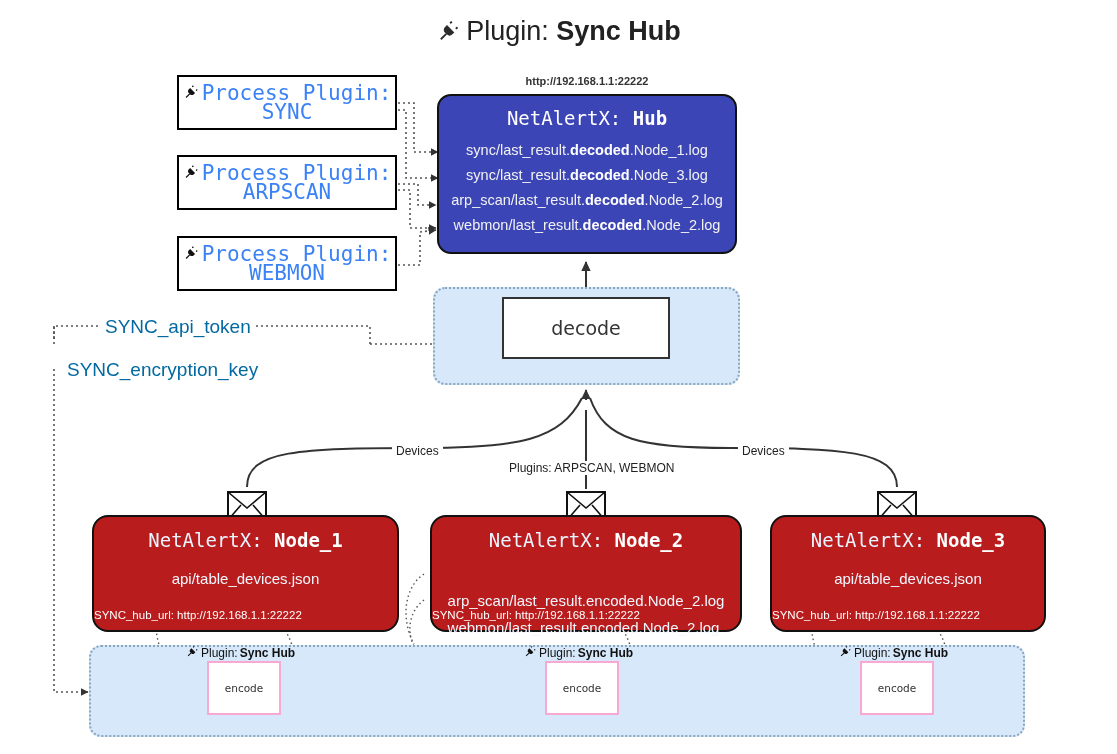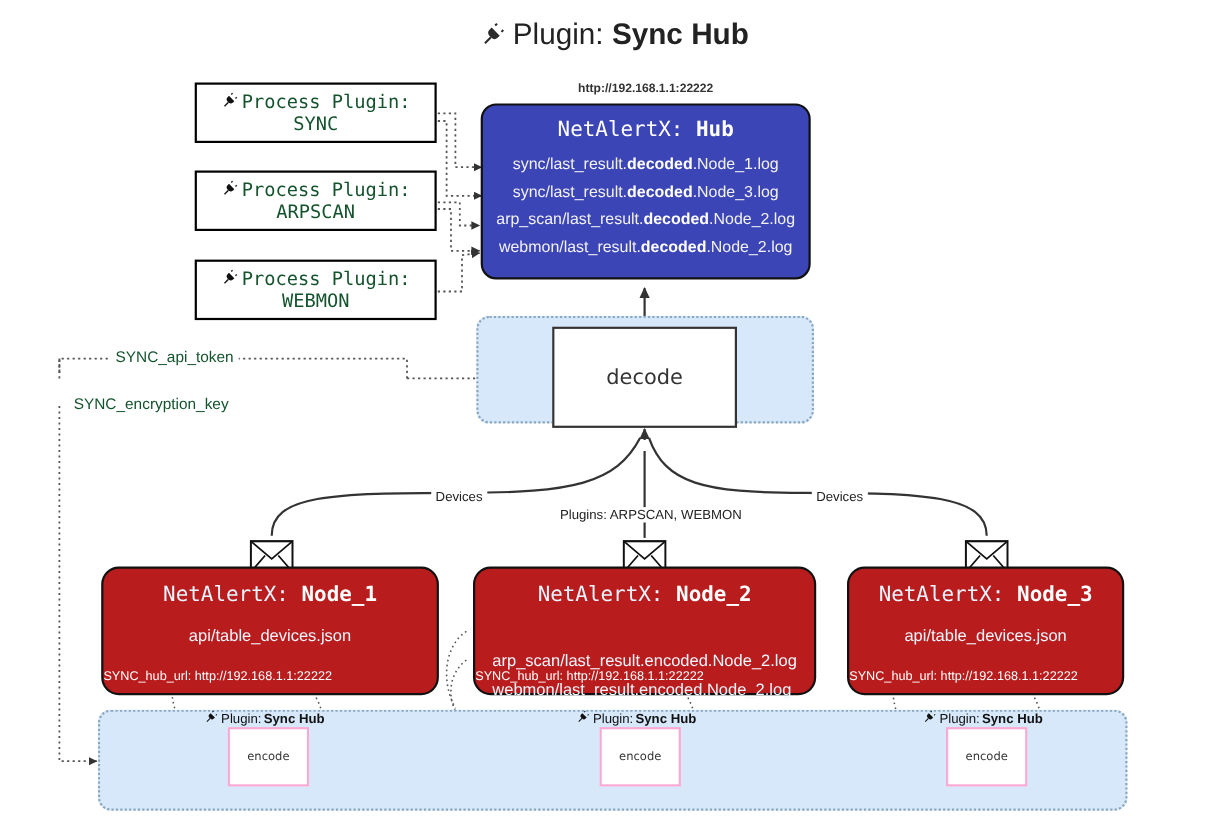"Process Plugin:" .proc-box { color: #14532d -> #3b82f6; font-size: 17px -> 21px }
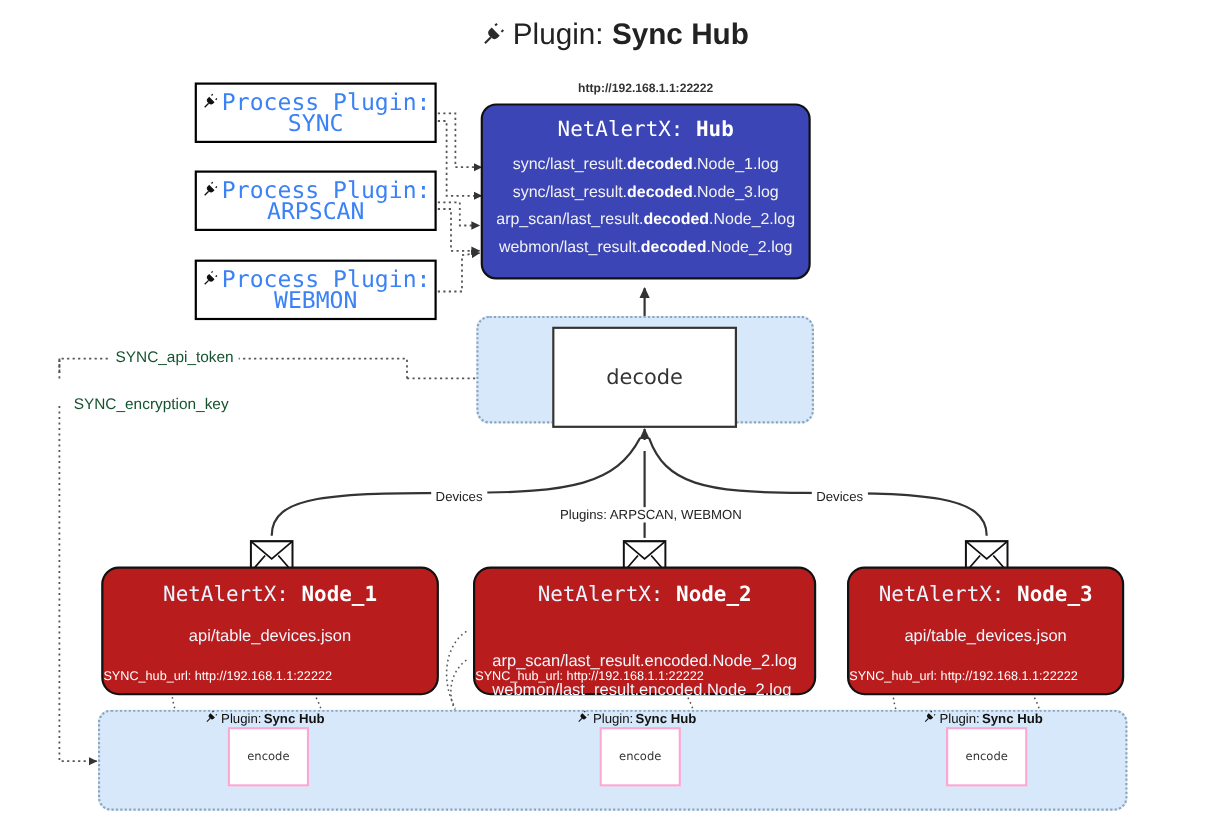"SYNC_api_token" .key-lbl { color: #14532d -> #0369a1; font-size: 14px -> 19px }
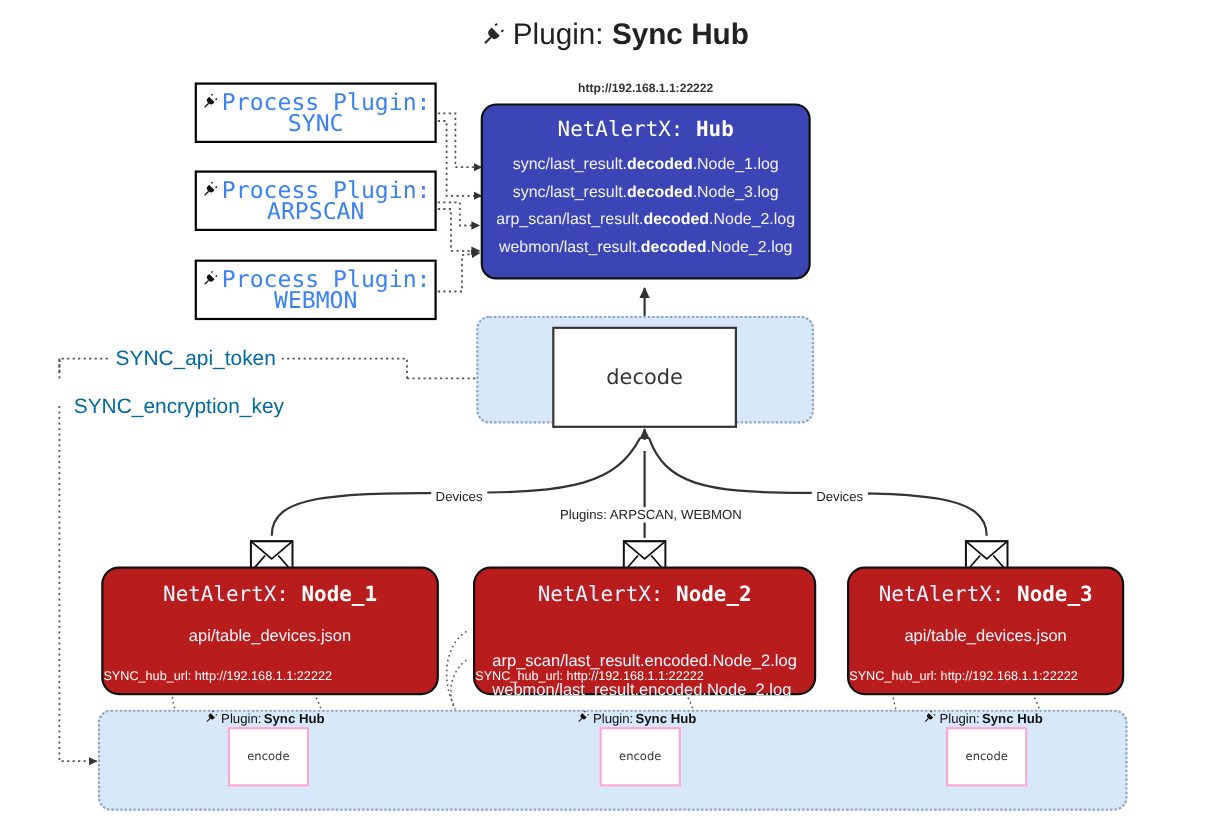"decode" #decode-box { height: 92px -> 62px }
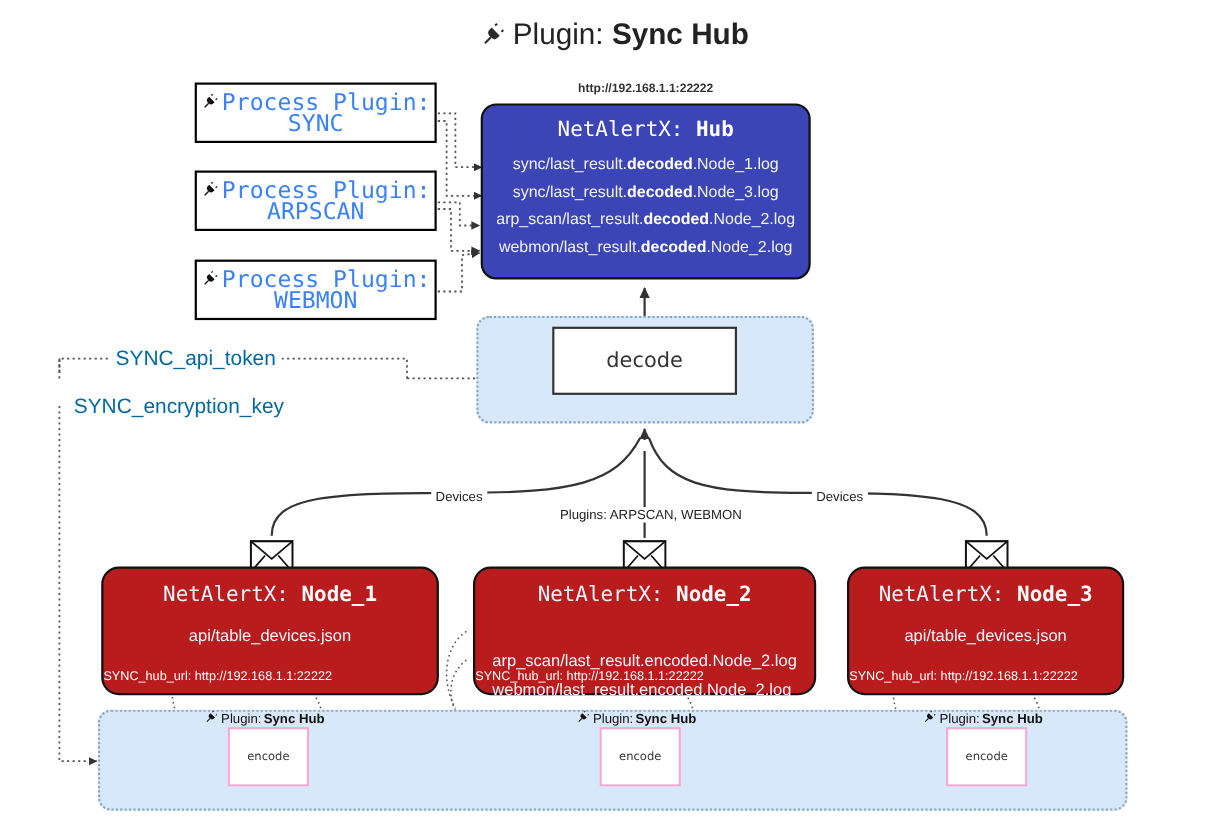"NetAlertX: Node_3" #node3 { width: 252px -> 276px }
